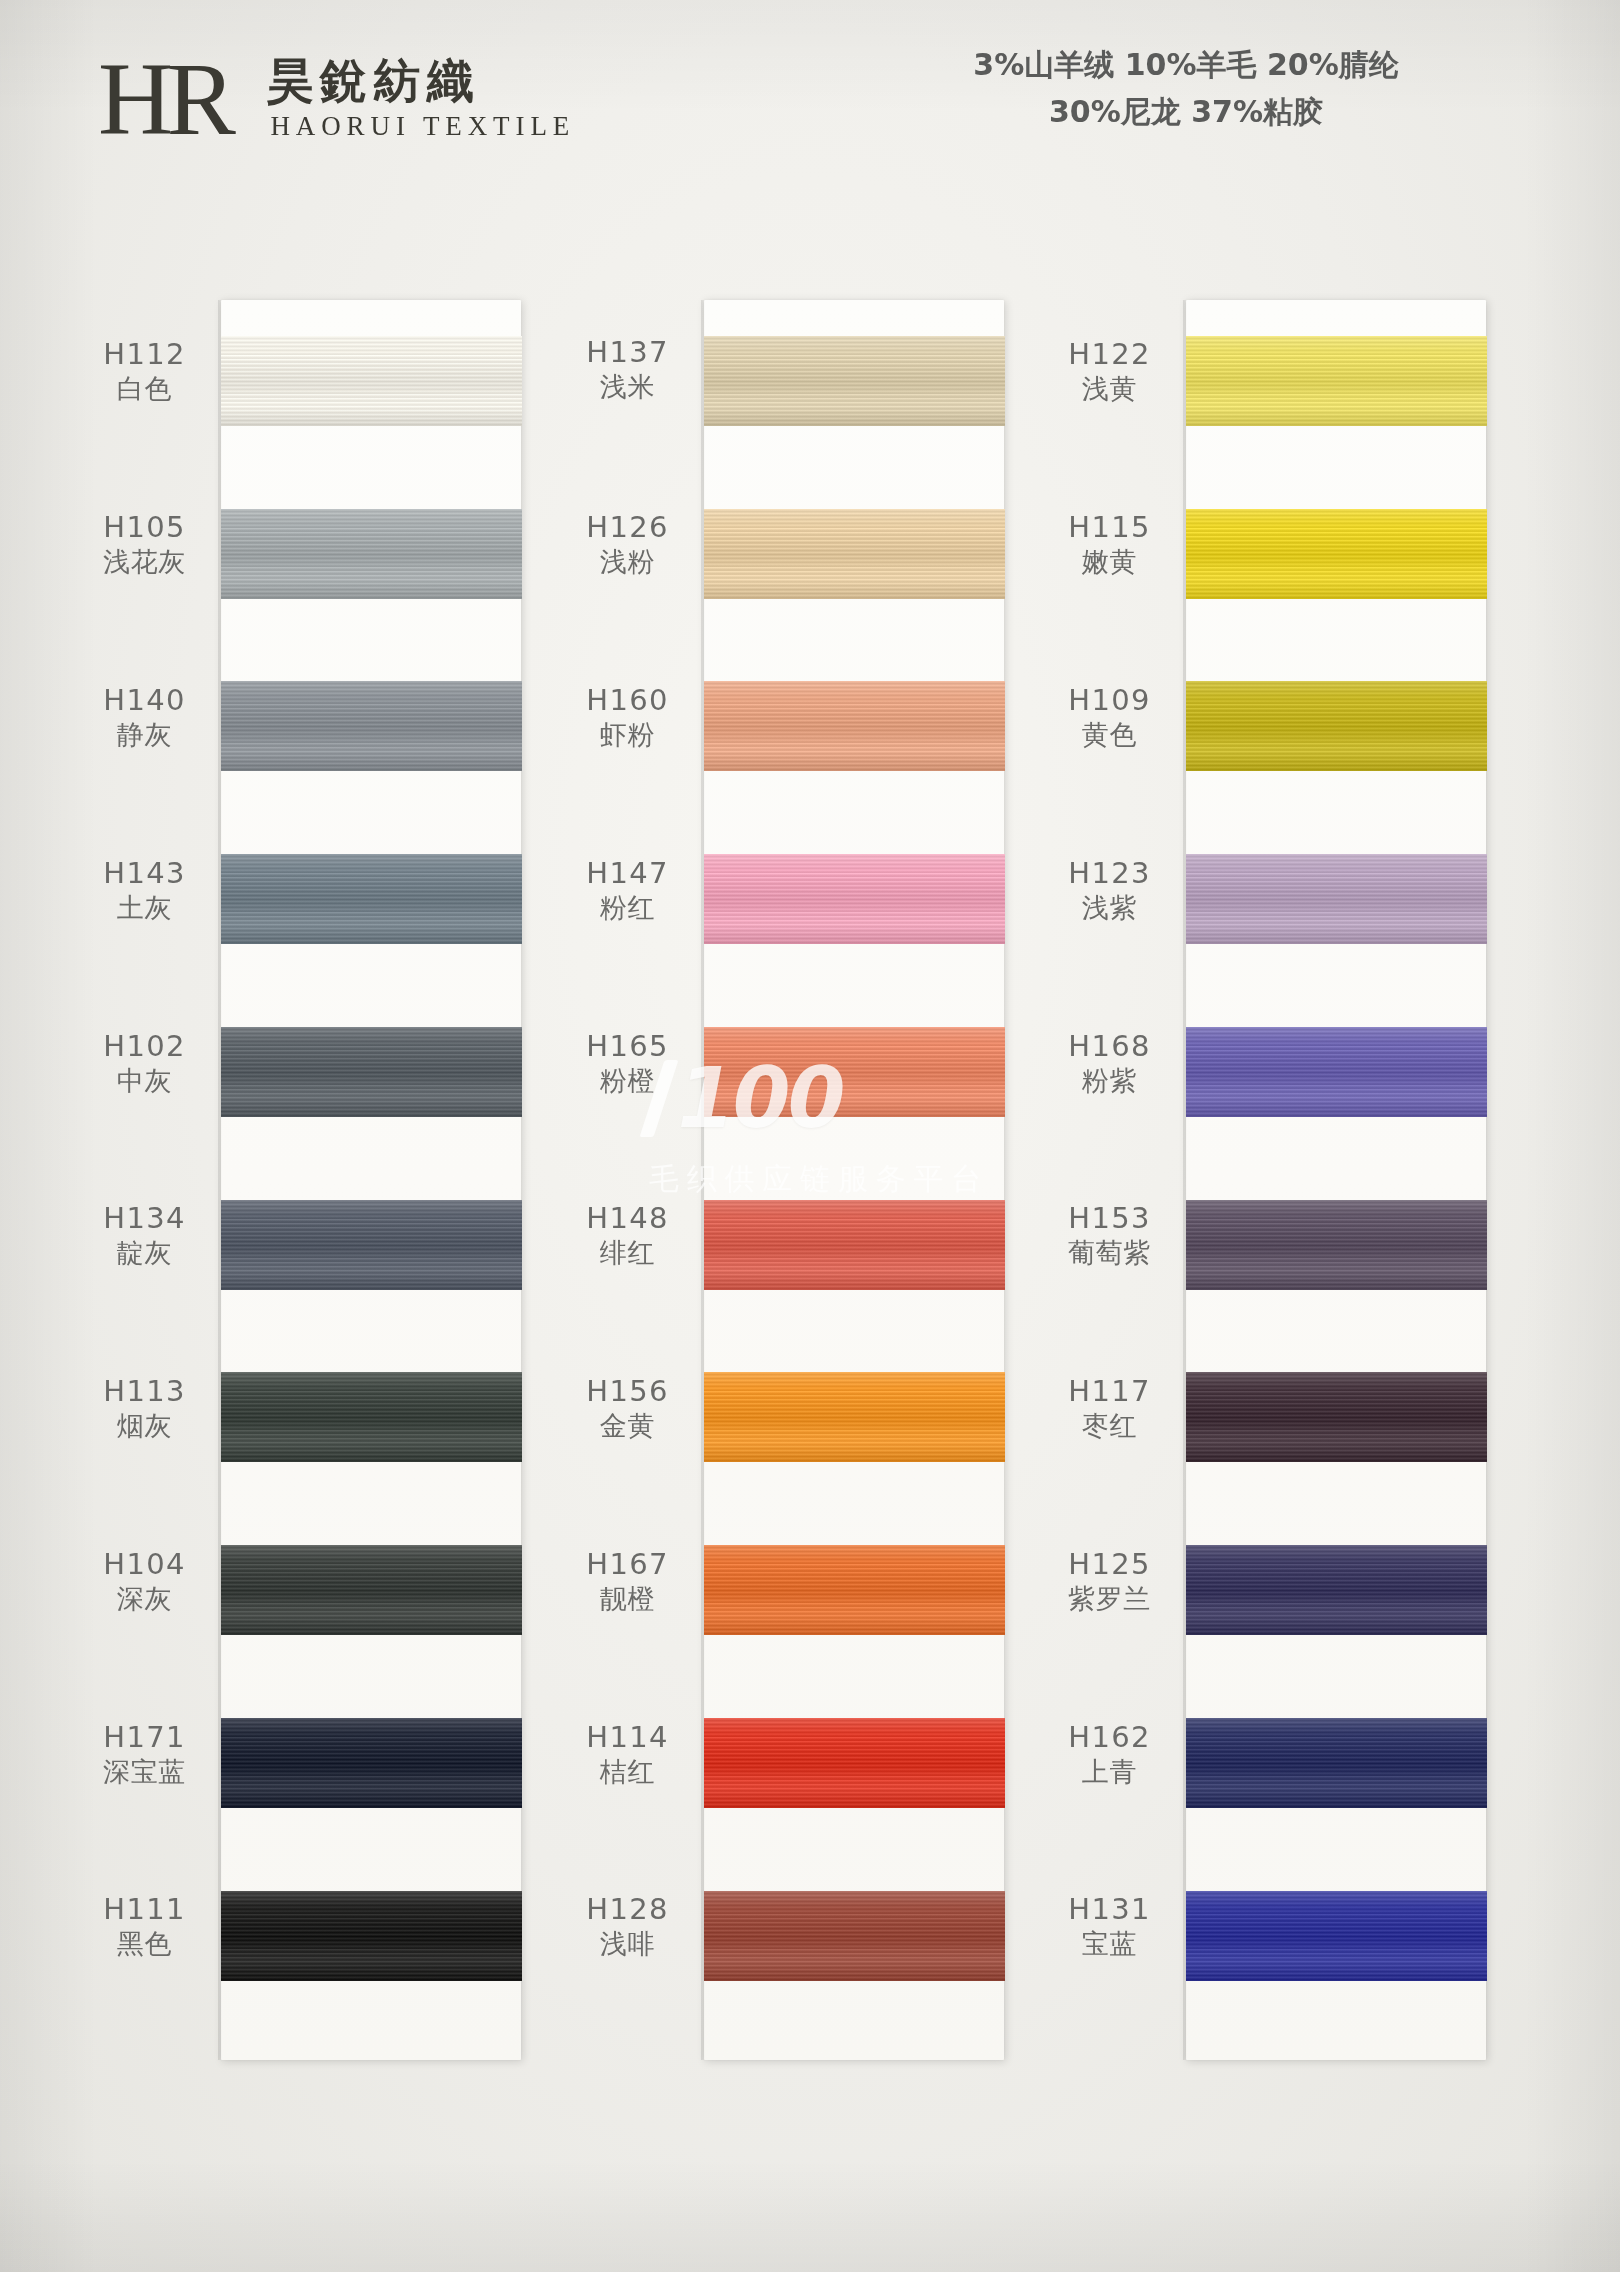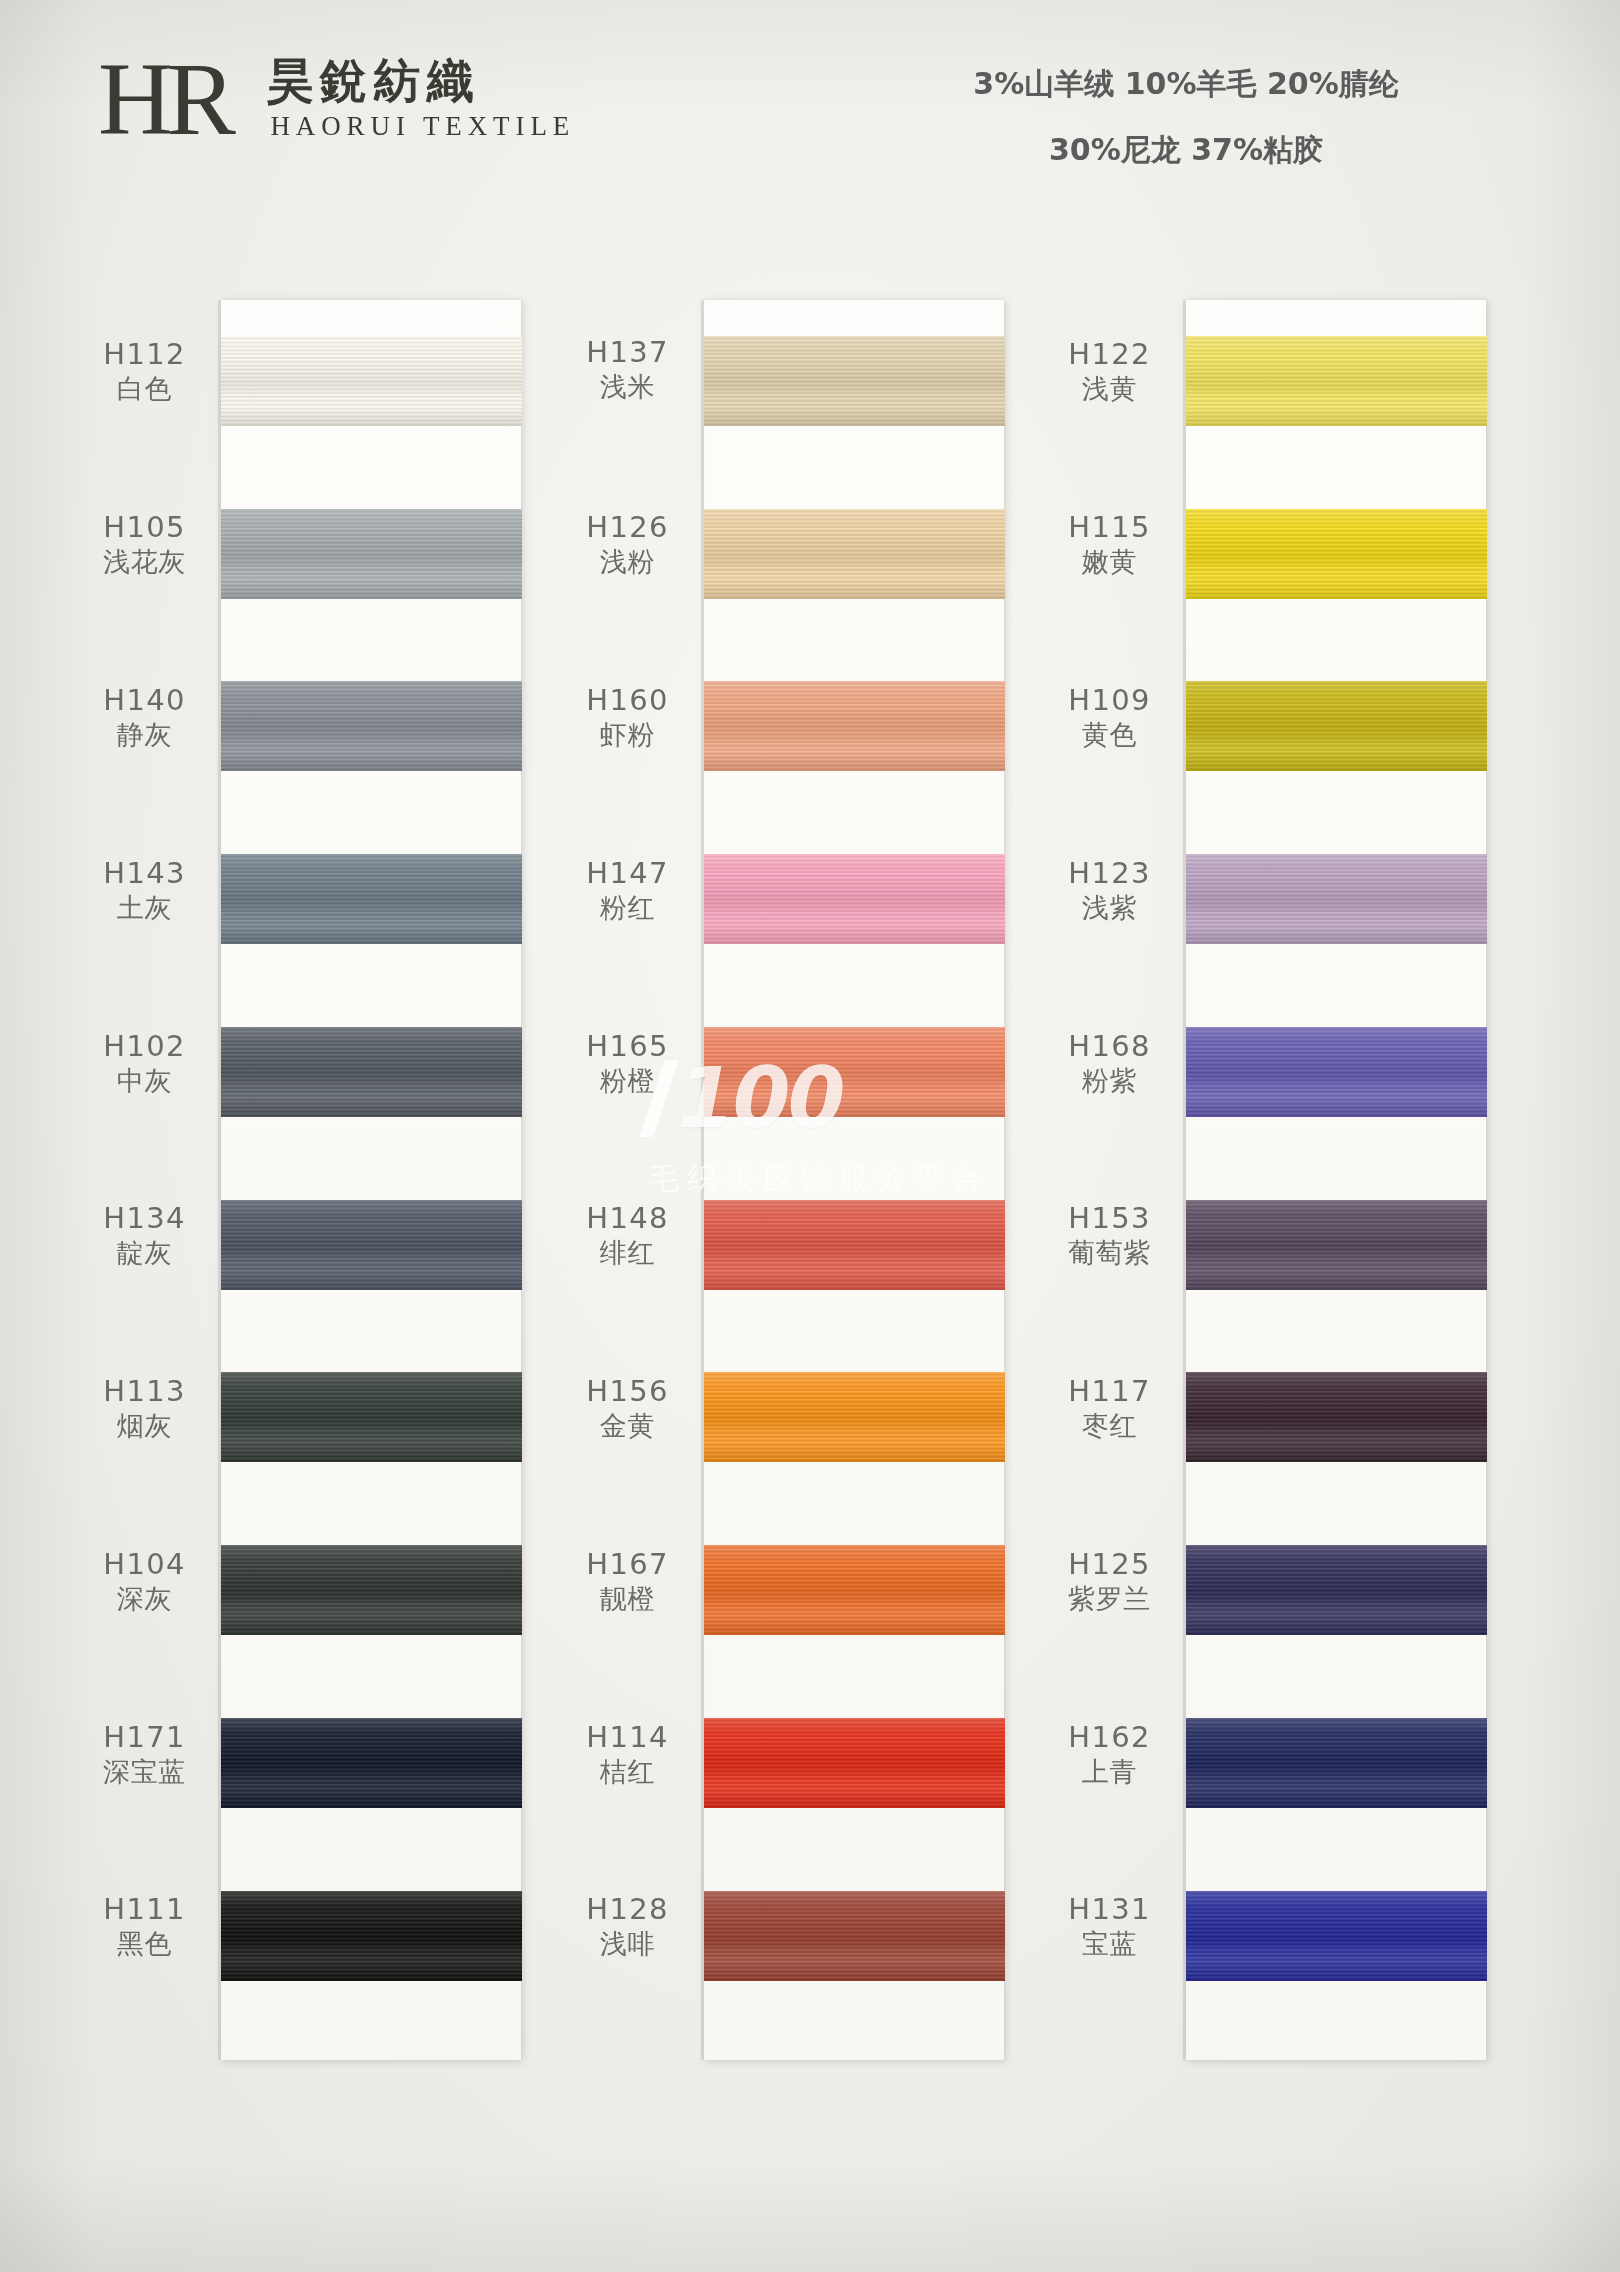"3%山羊绒 10%羊毛 20%腈纶" .spec-line { margin-top: 25px -> 6px }
